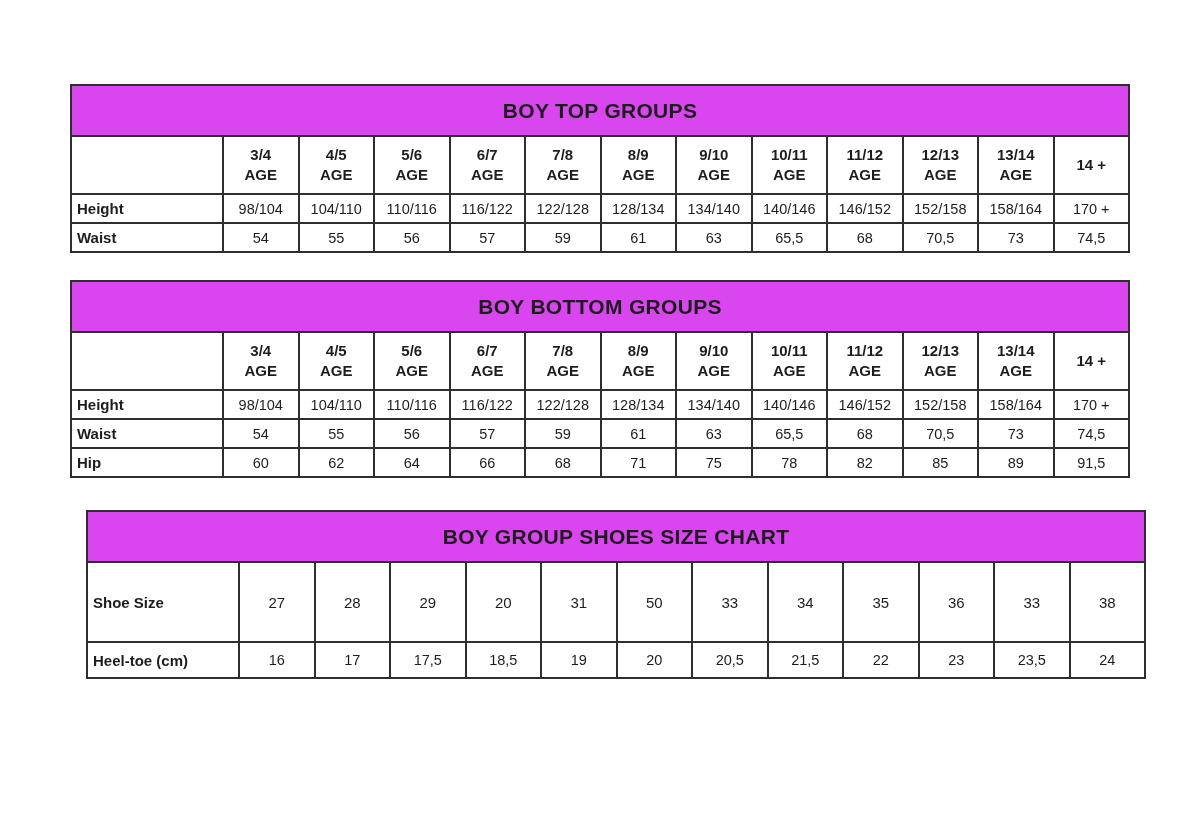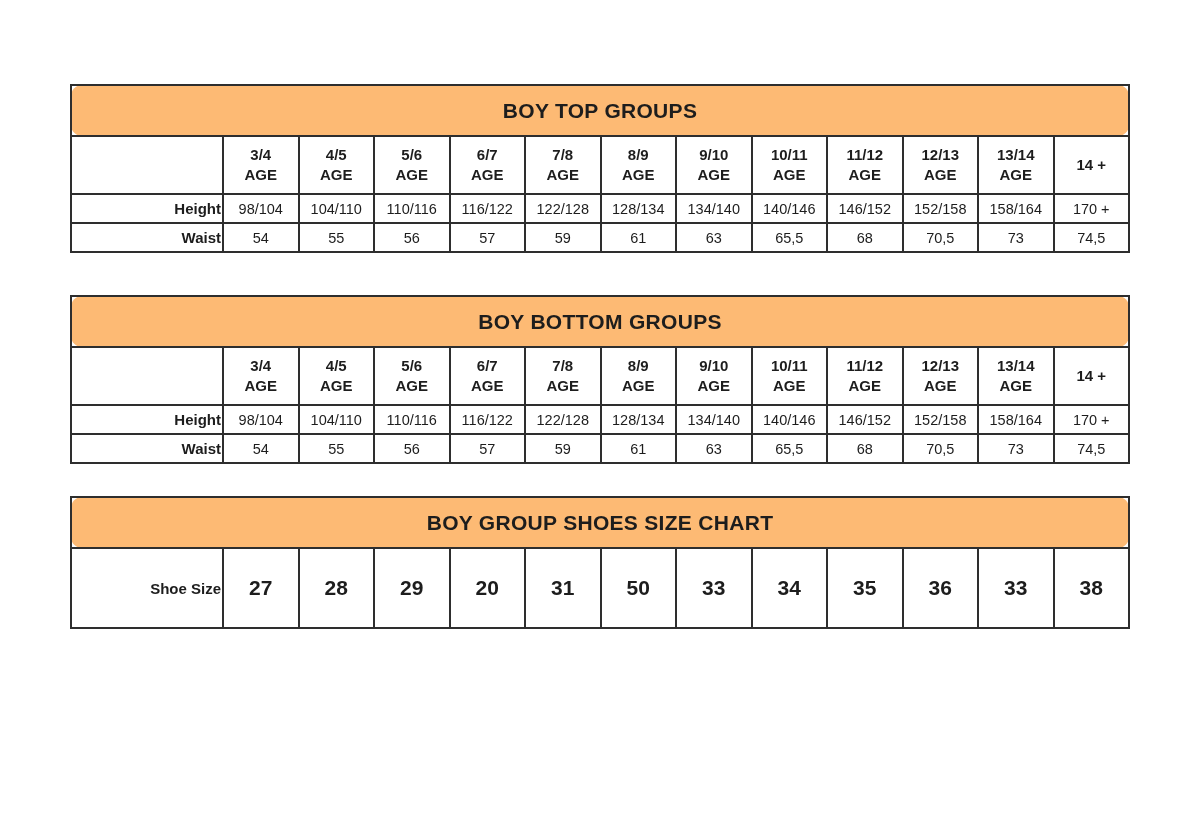"BOY TOP GROUPS" td.title-cell { background: #fdba74 -> #d946ef; border-radius: 11px -> none }
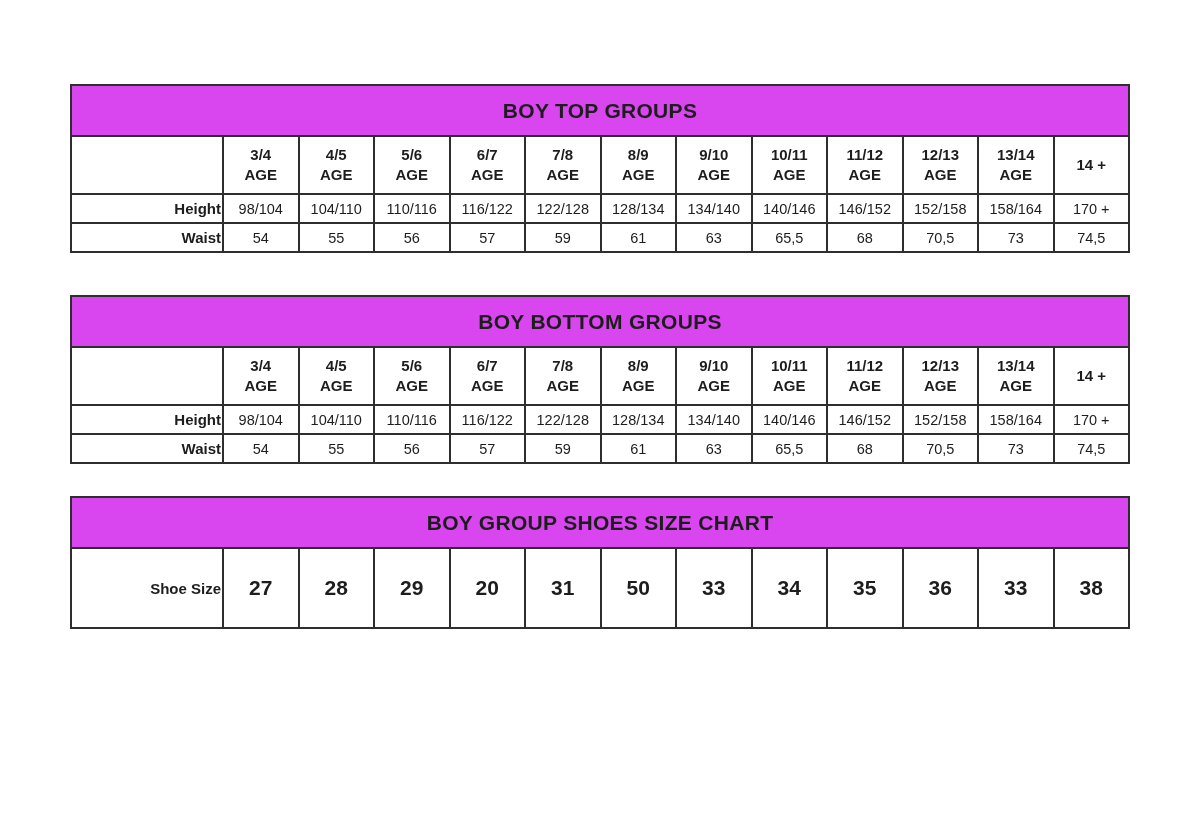"Height" td.label-cell { padding-left: 14px -> 5px; text-align: right -> left }
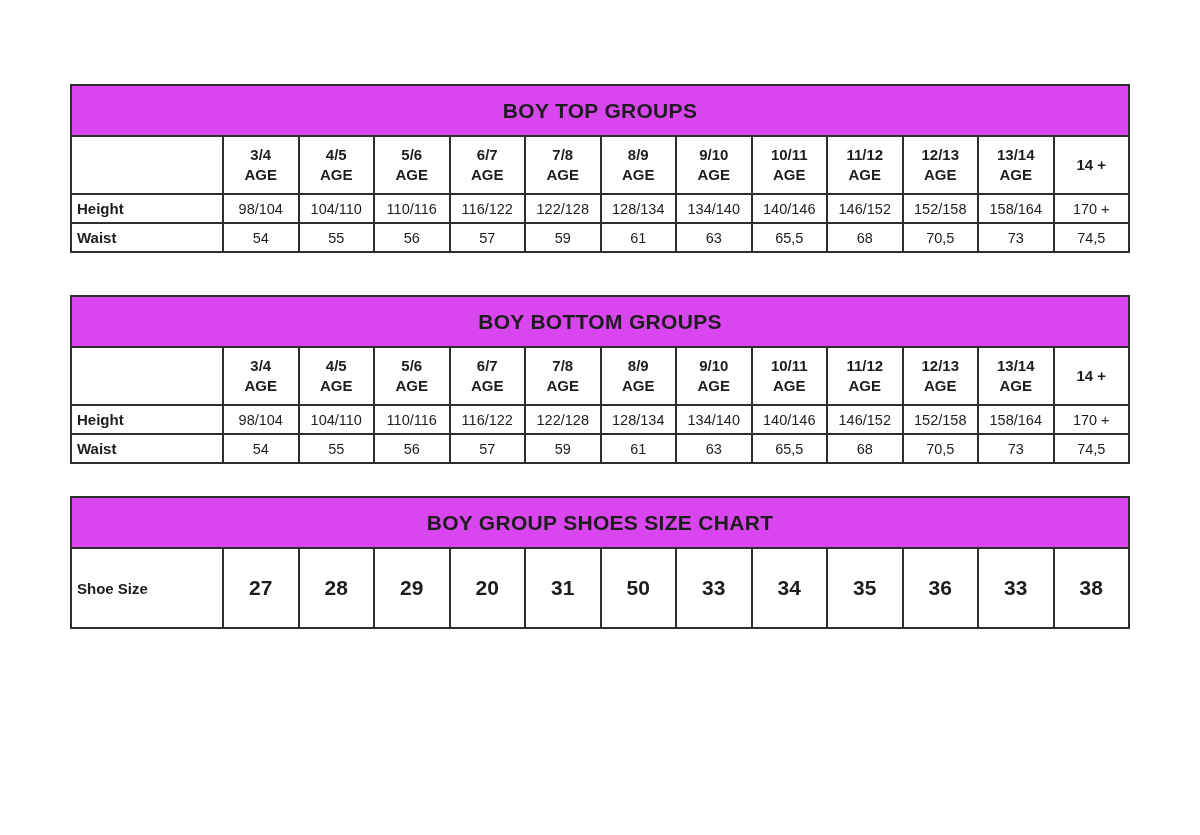"BOY BOTTOM GROUPS" #table-1 { margin-top: 42px -> 27px }
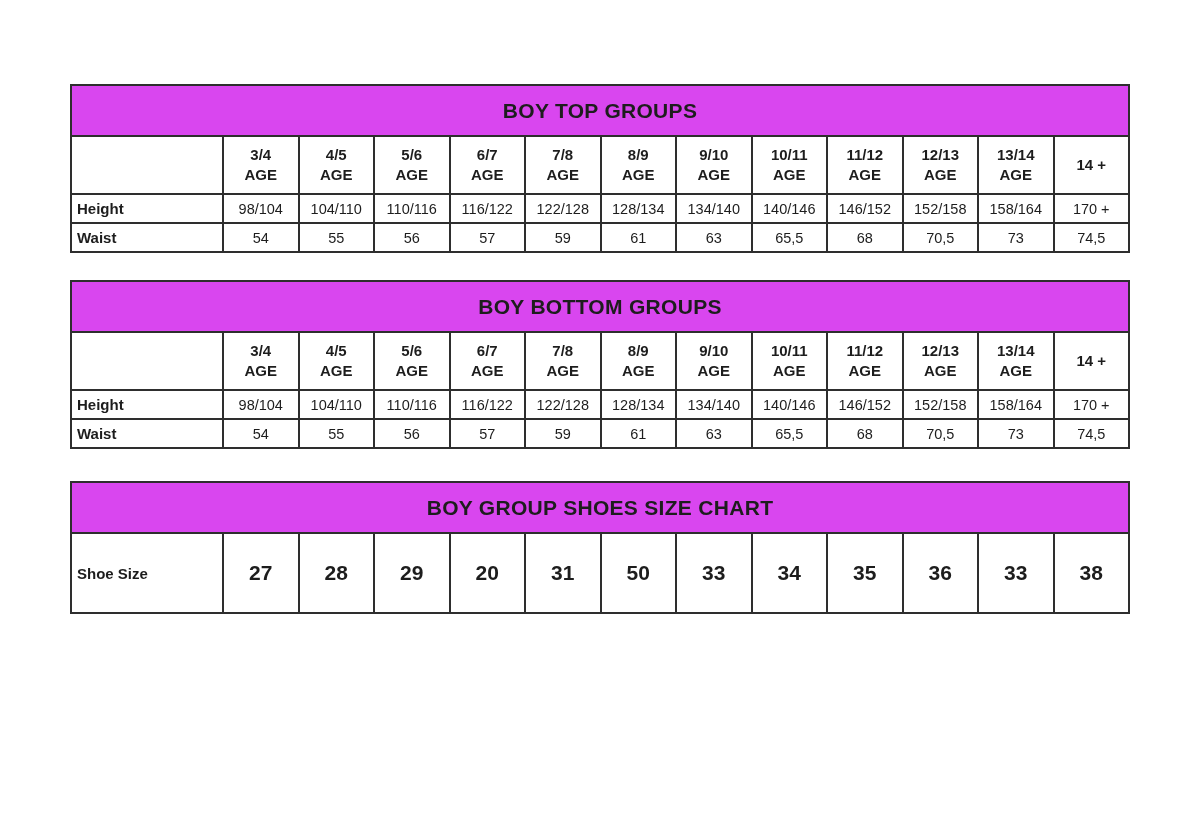"Hip" tr.data-row { html: none -> <tr> <td>Hip</td> <td>60</td> <td>62</td> <td>64</td> <td>66</td> <td>68</td> <td>71</td> <td>75</td> <td>78</td> <td>82</td> <td>85</td> <td>89</td> <td>91,5</td> </tr> }
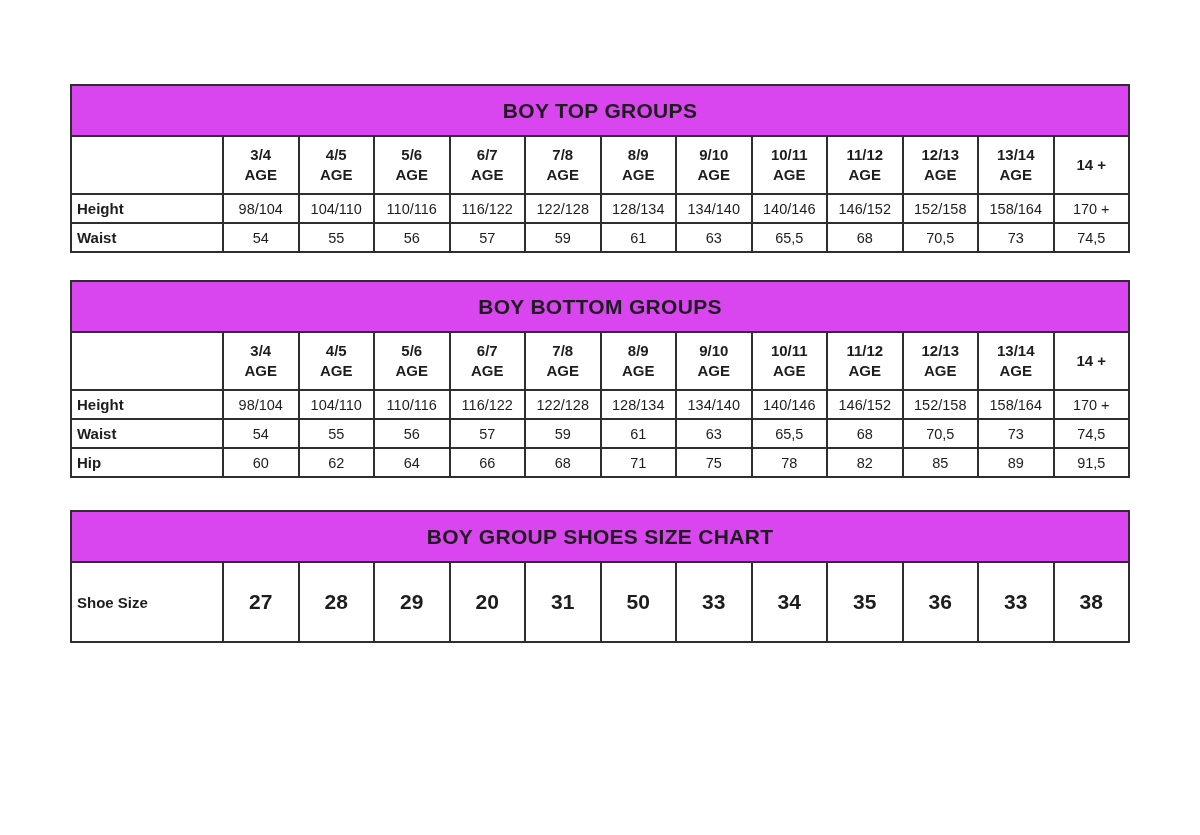"BOY GROUP SHOES SIZE CHART" #table-2 { margin-left: none -> 16px }
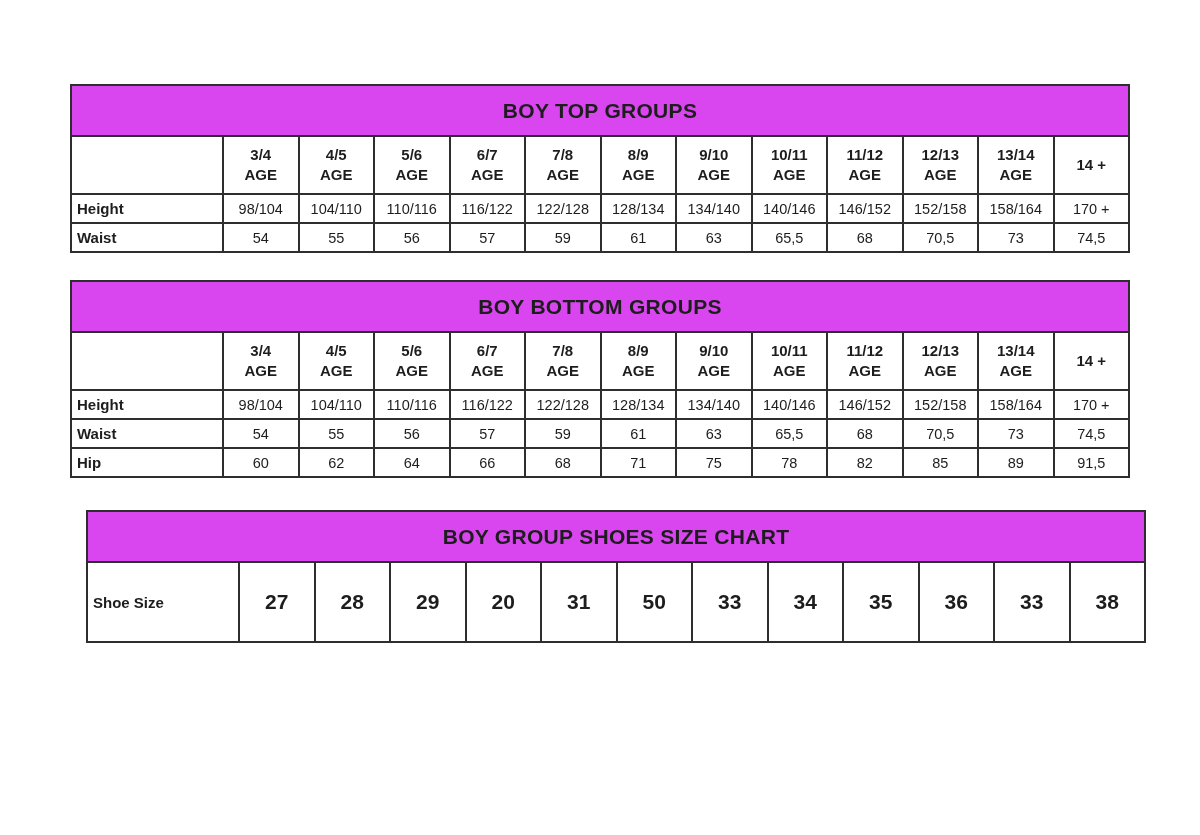"27" tr.bold-values td.value-cell { font-size: 21px -> 15px; font-weight: 700 -> 400 }
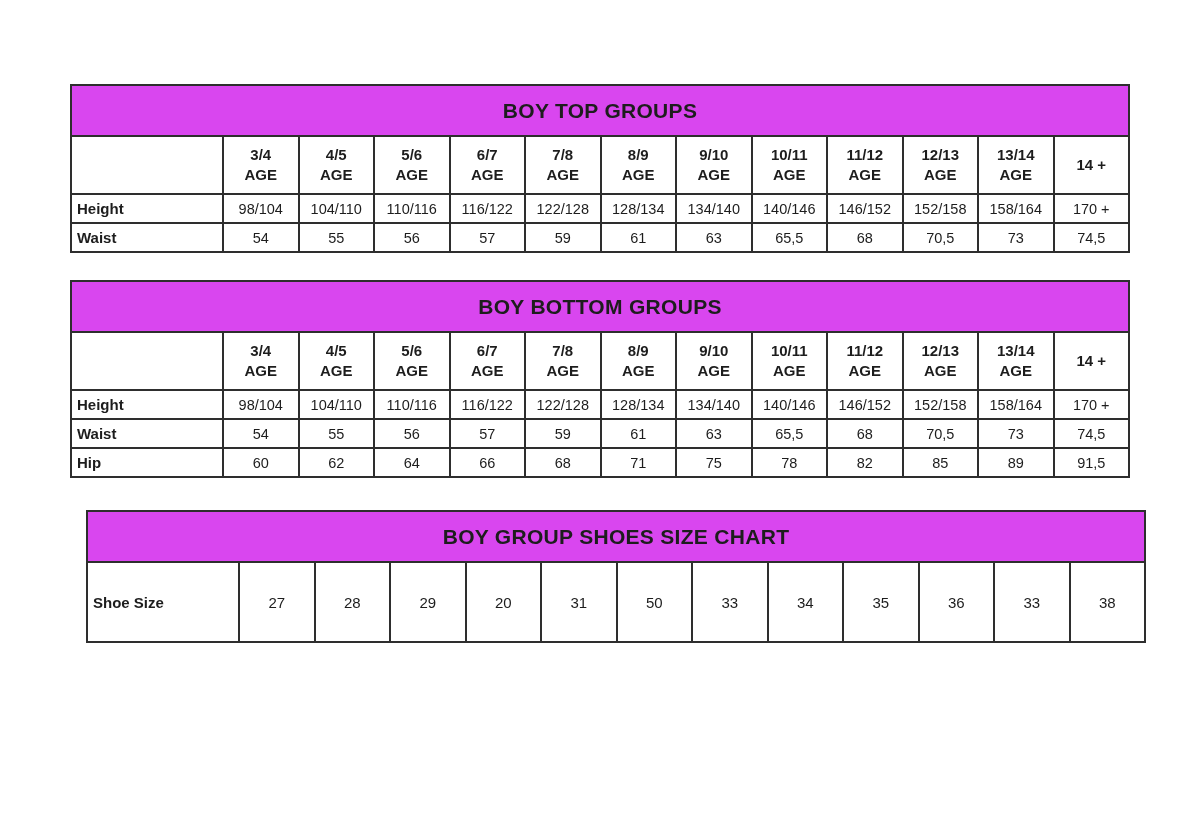"Heel-toe (cm)" tr.row-heel { html: none -> <tr> <td>Heel-toe (cm)</td> <td>16</td> <td>17</td> <td>17,5</td> <td>18,5</td> <td>19</td> <td>20</td> <td>20,5</td> <td>21,5</td> <td>22</td> <td>23</td> <td>23,5</td> <td>24</td> </tr> }
